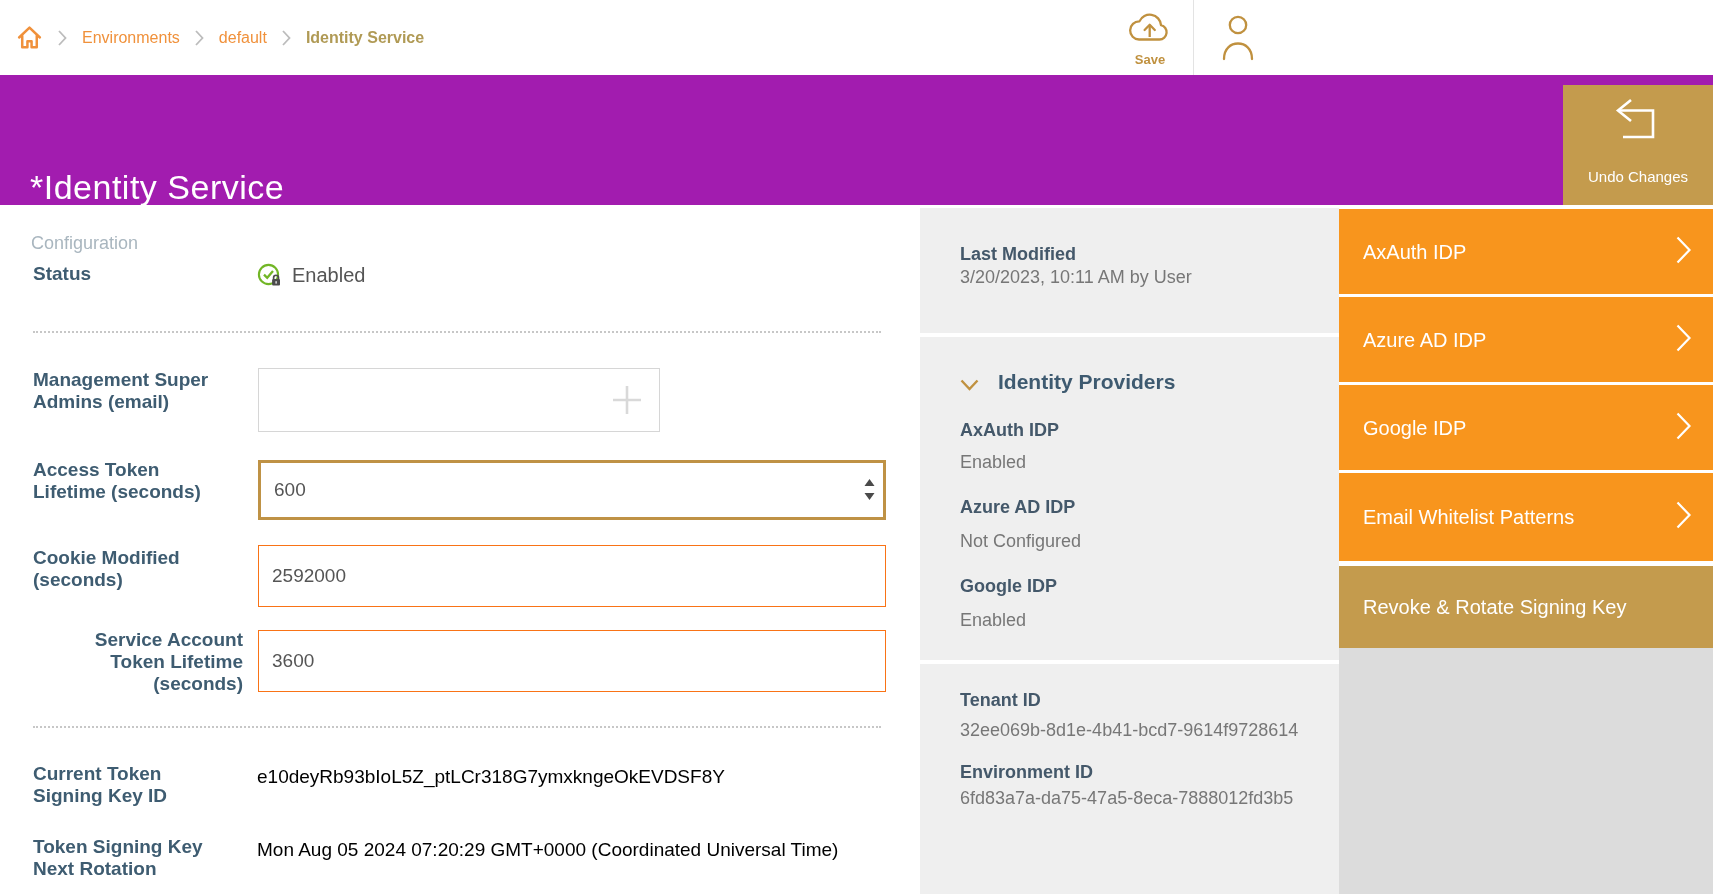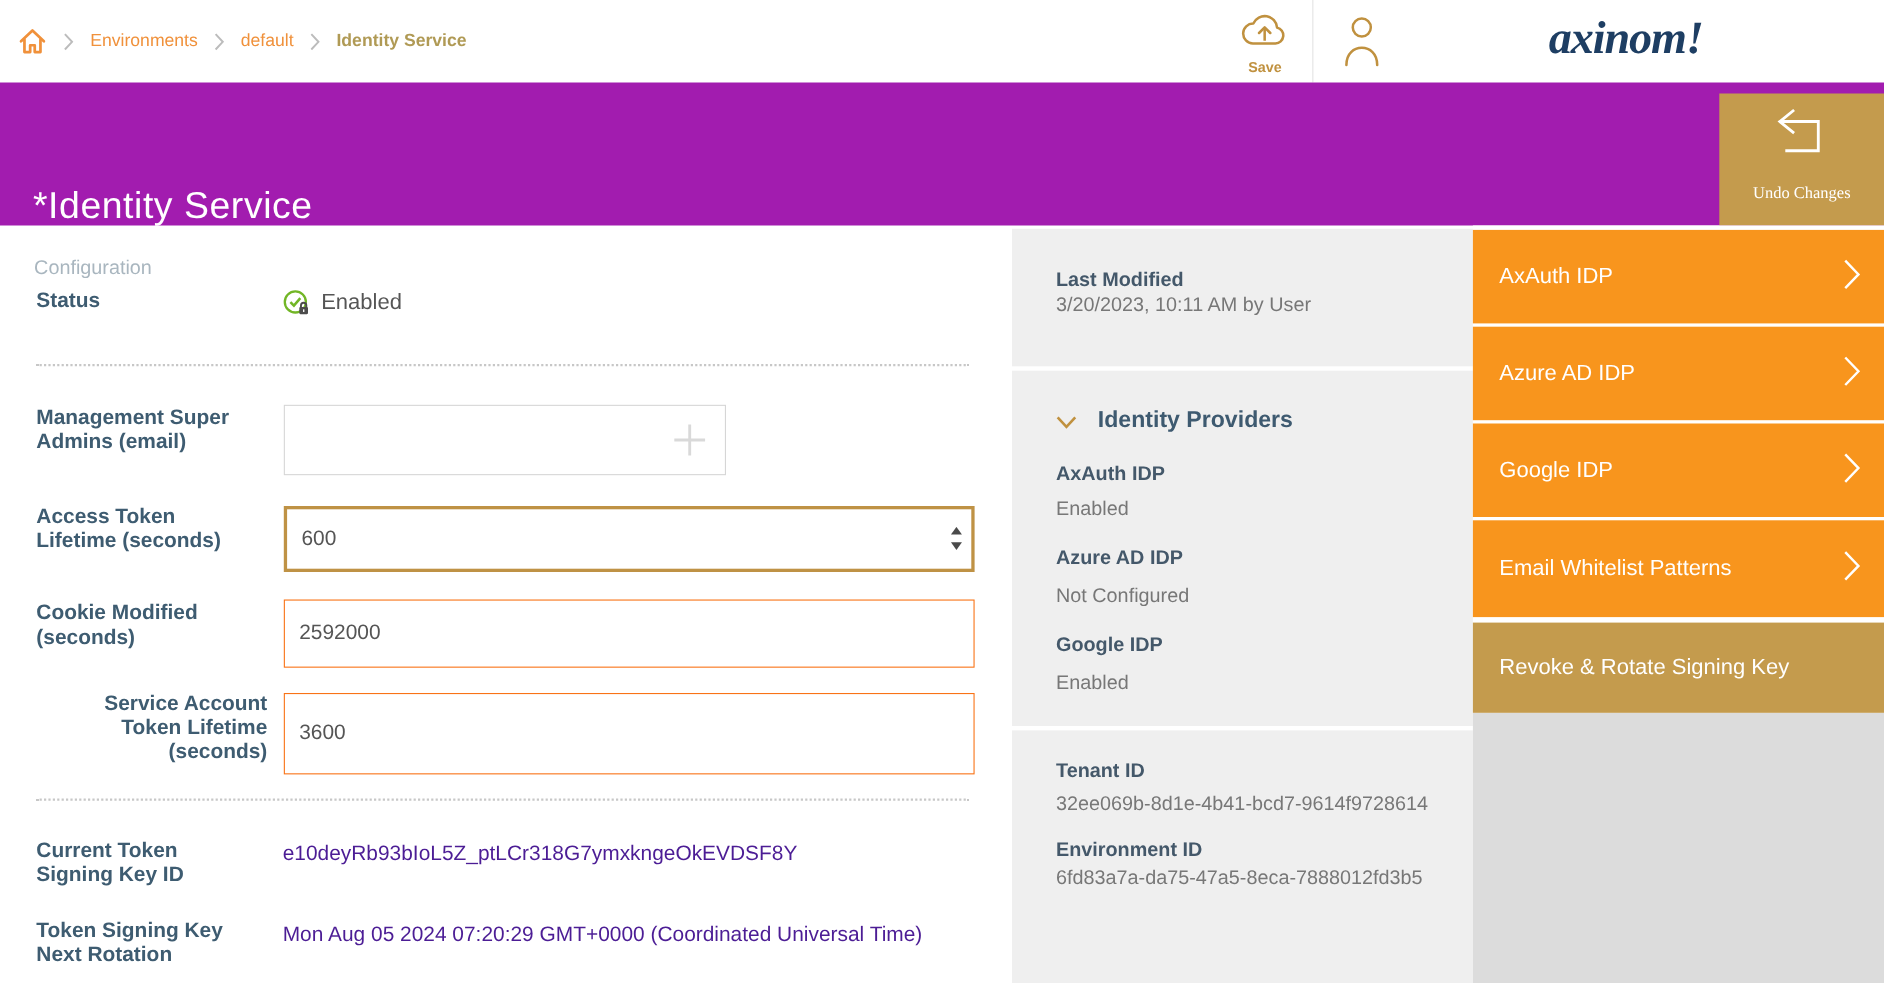"axinom!" div.abs { html: <div>axinom!</div> -> none }
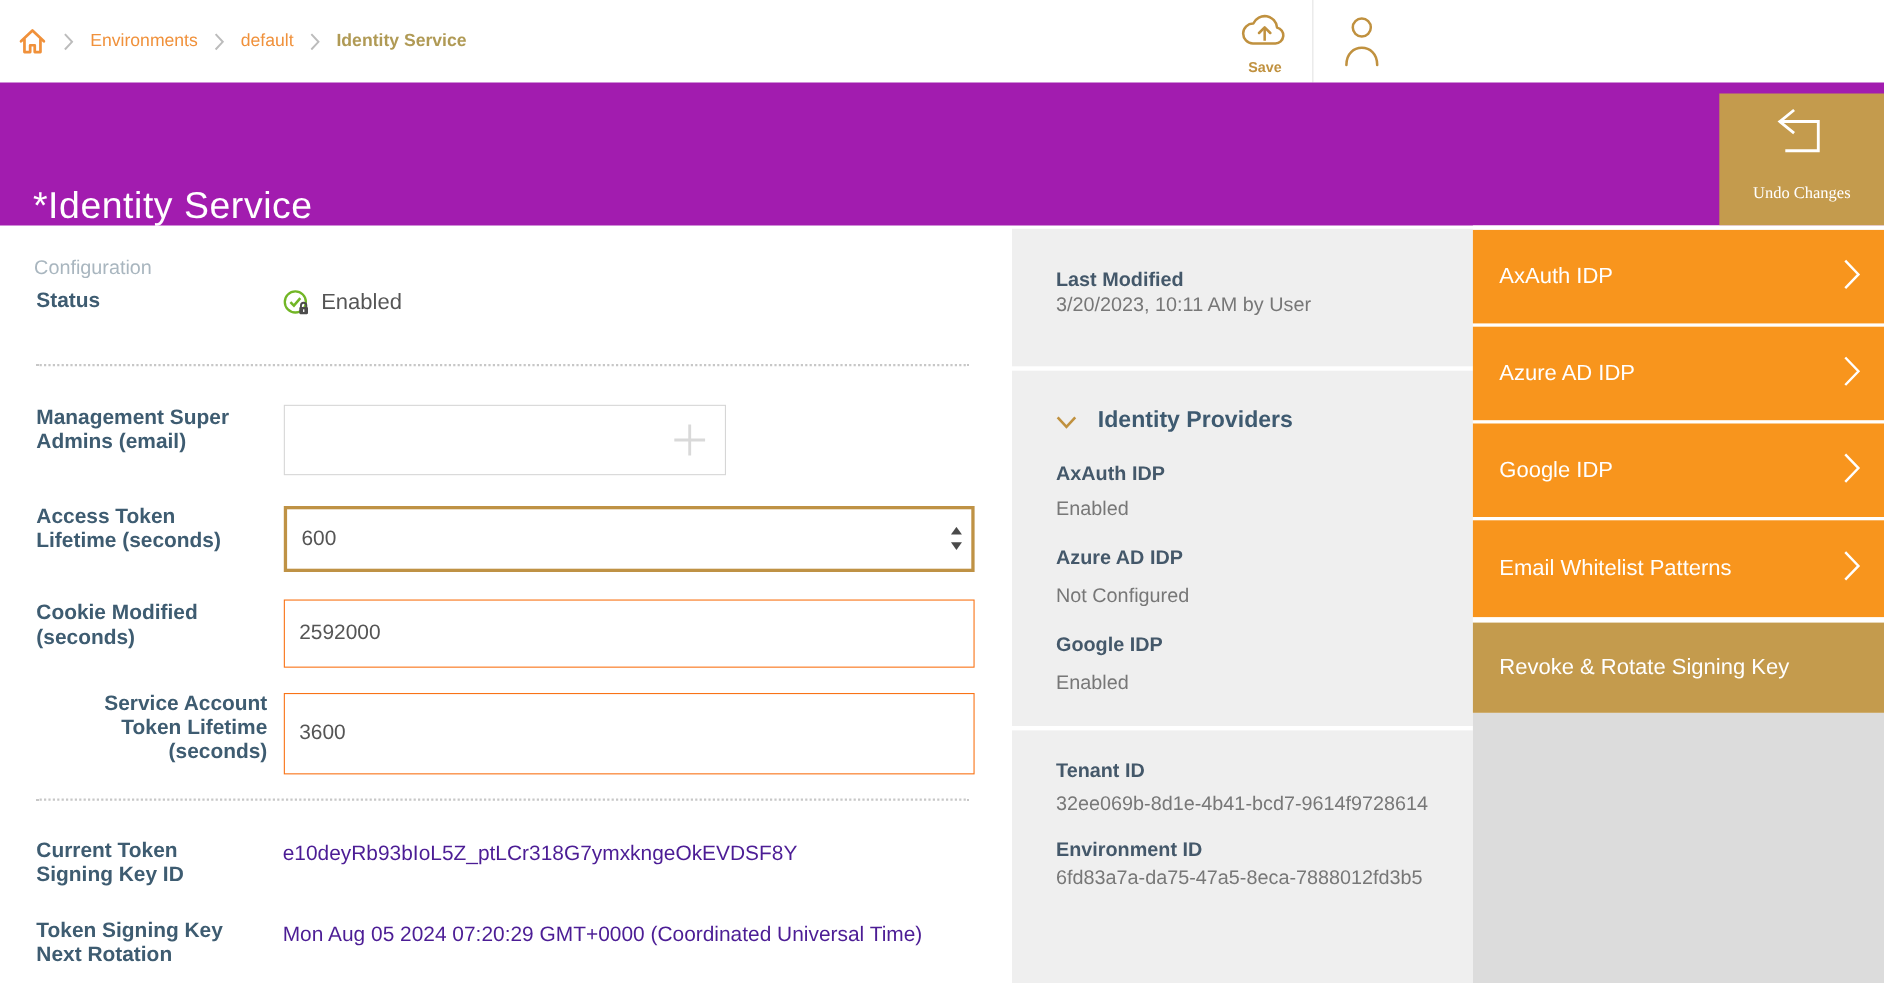"Undo Changes" .undo-btn { font-family: Liberation Serif, serif -> none }
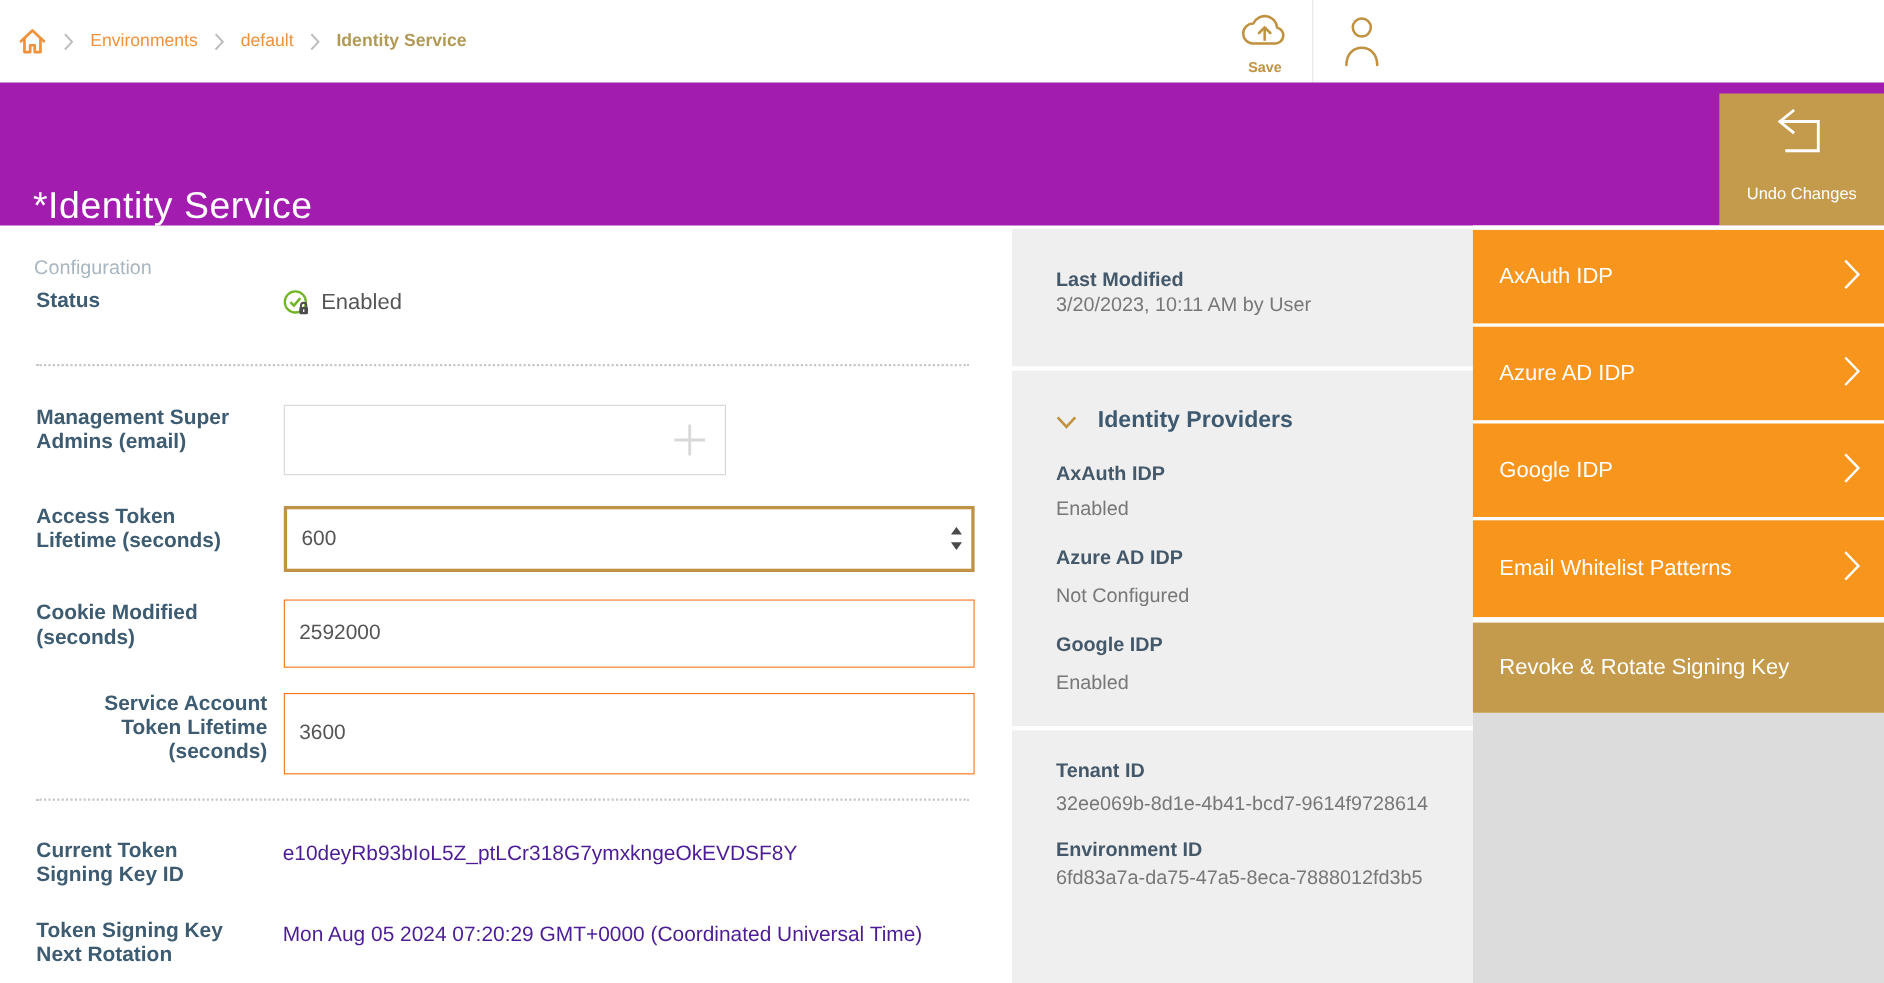"3600" input.field-input { height: 74px -> 62px }
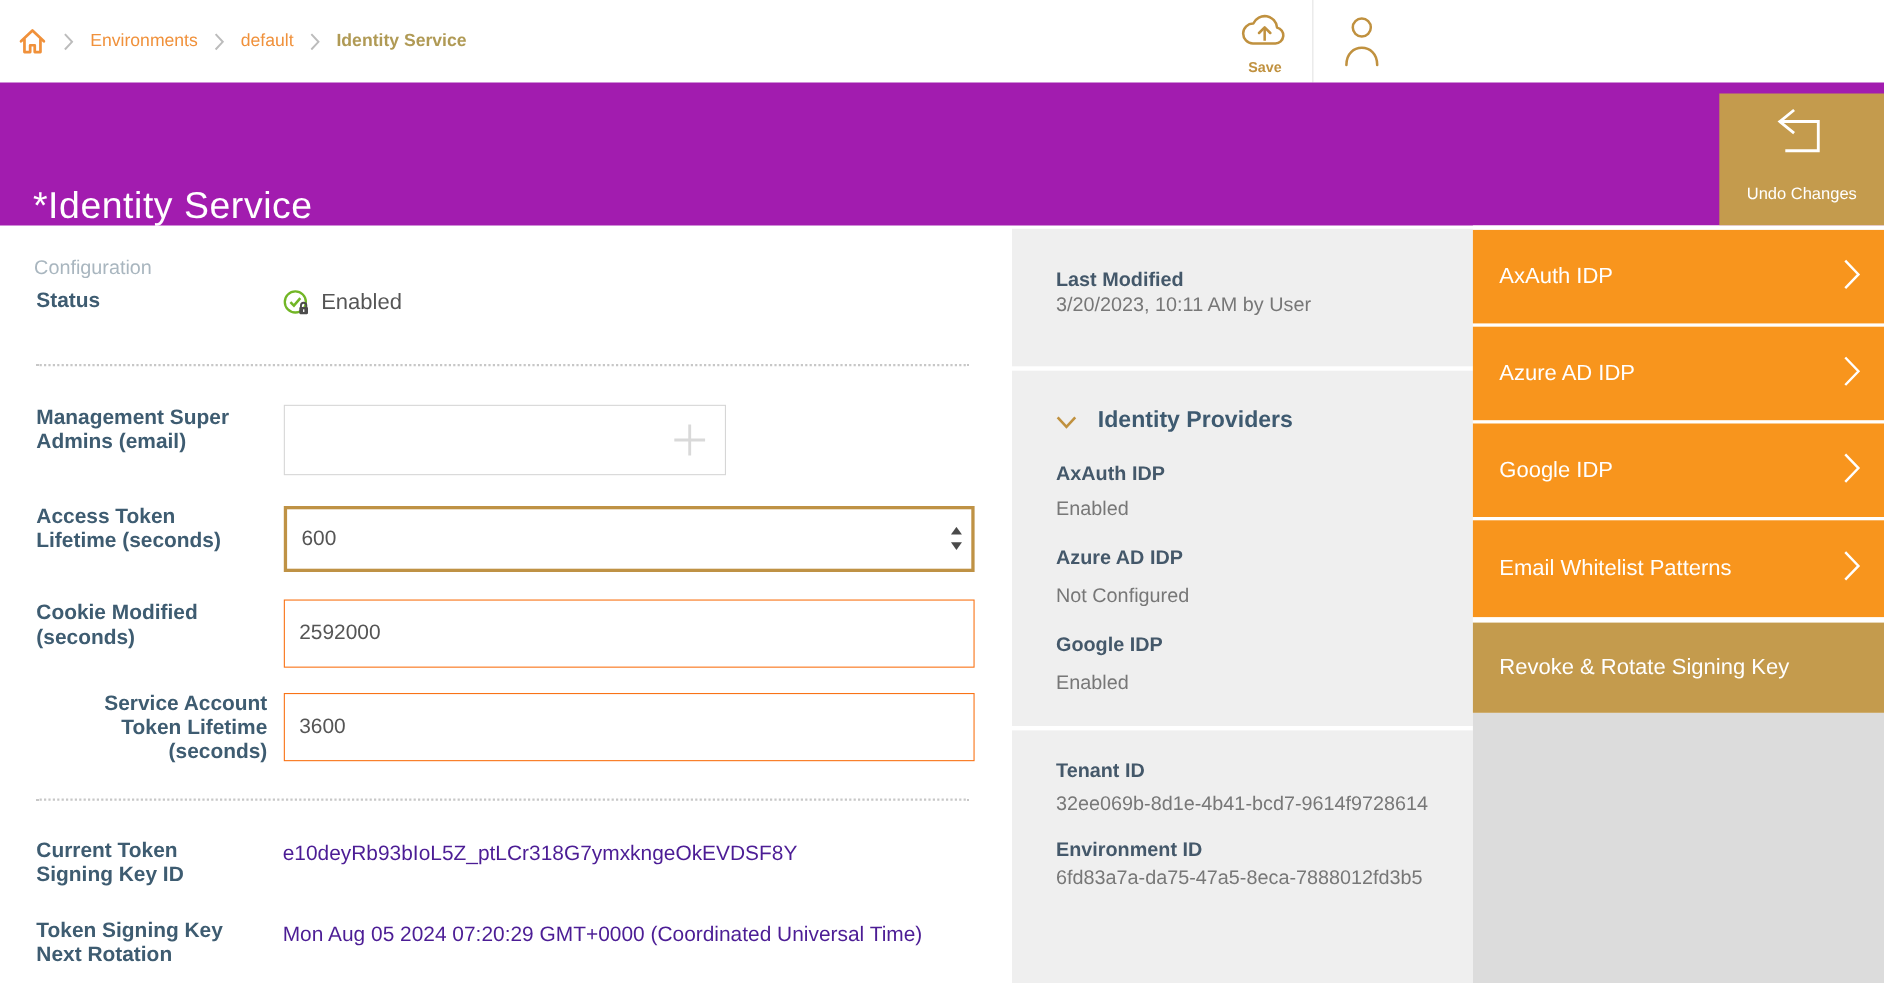"e10deyRb93bIoL5Z_ptLCr318G7ymxkngeOkEVDS" .ro-value { color: #4c1d95 -> #000000 }
